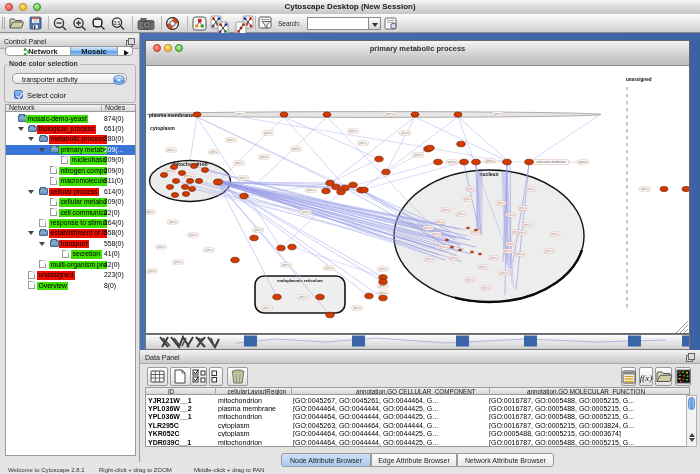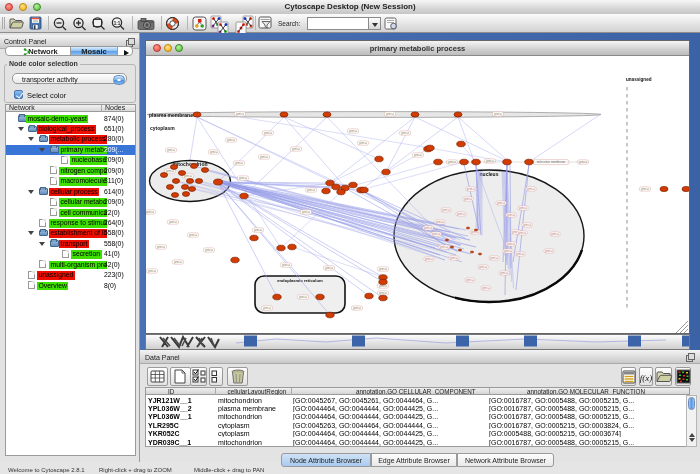"primary metabolic process" #nettitle { height: 15px -> 25px }
